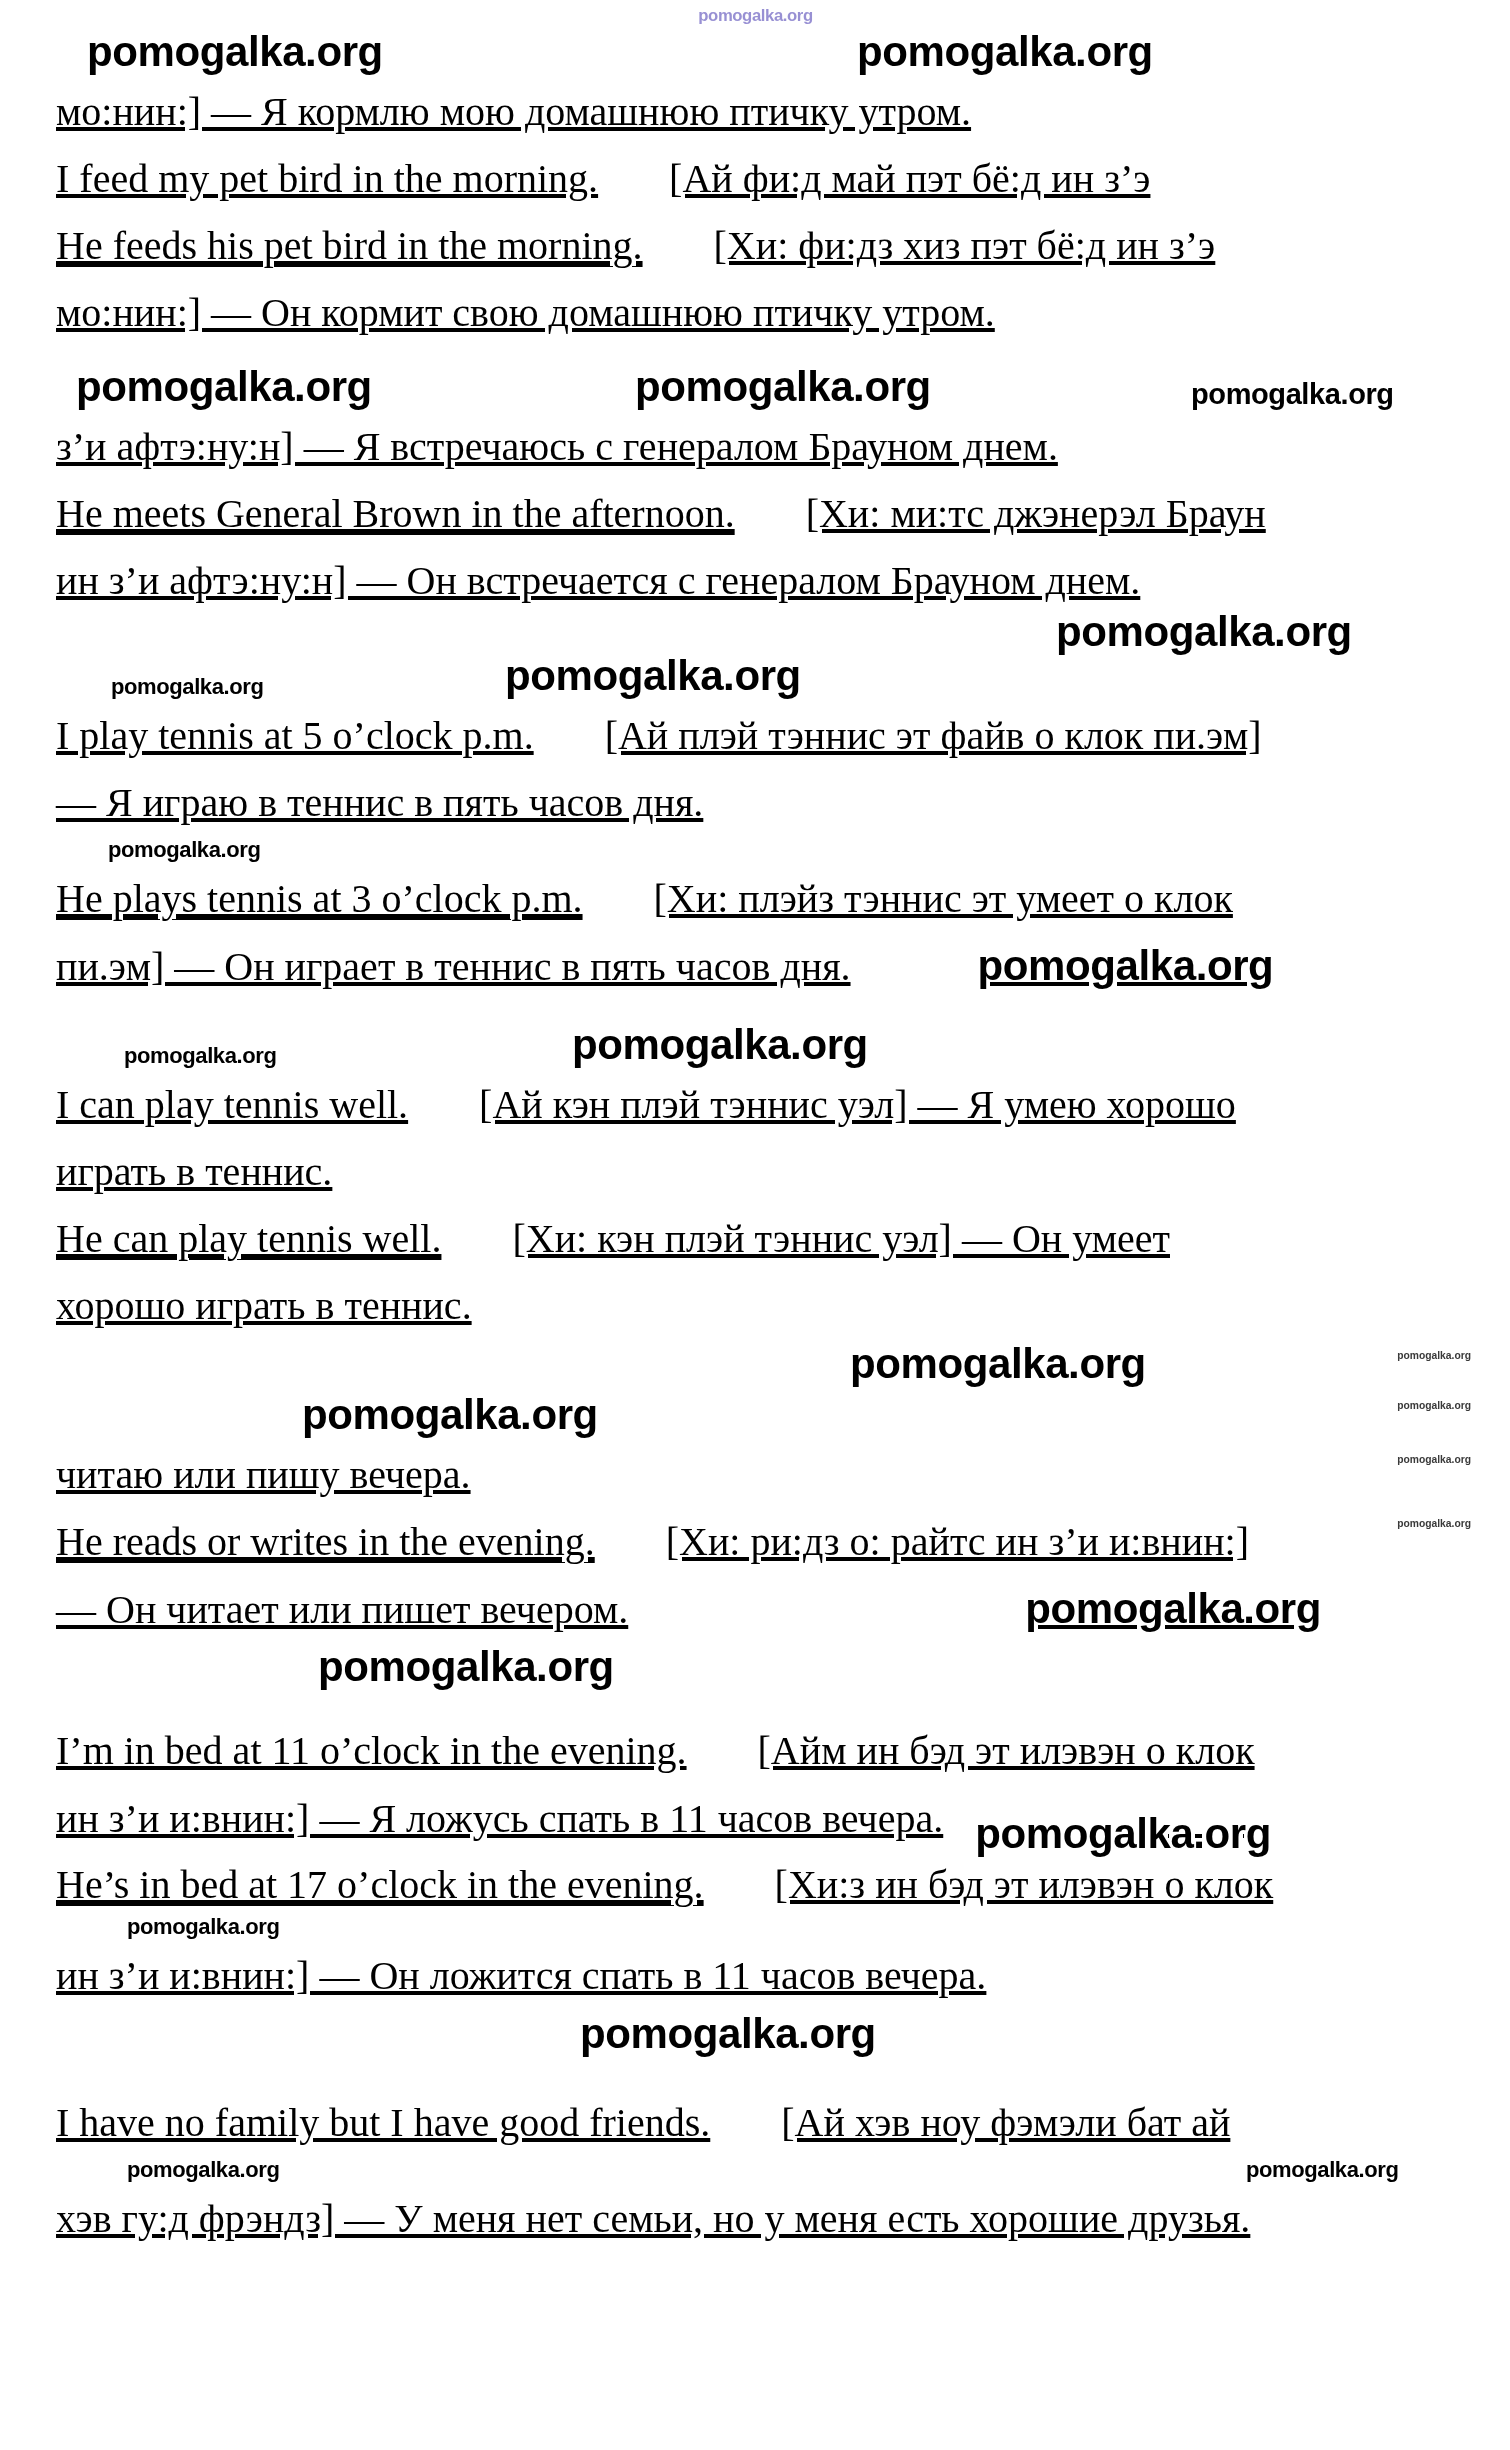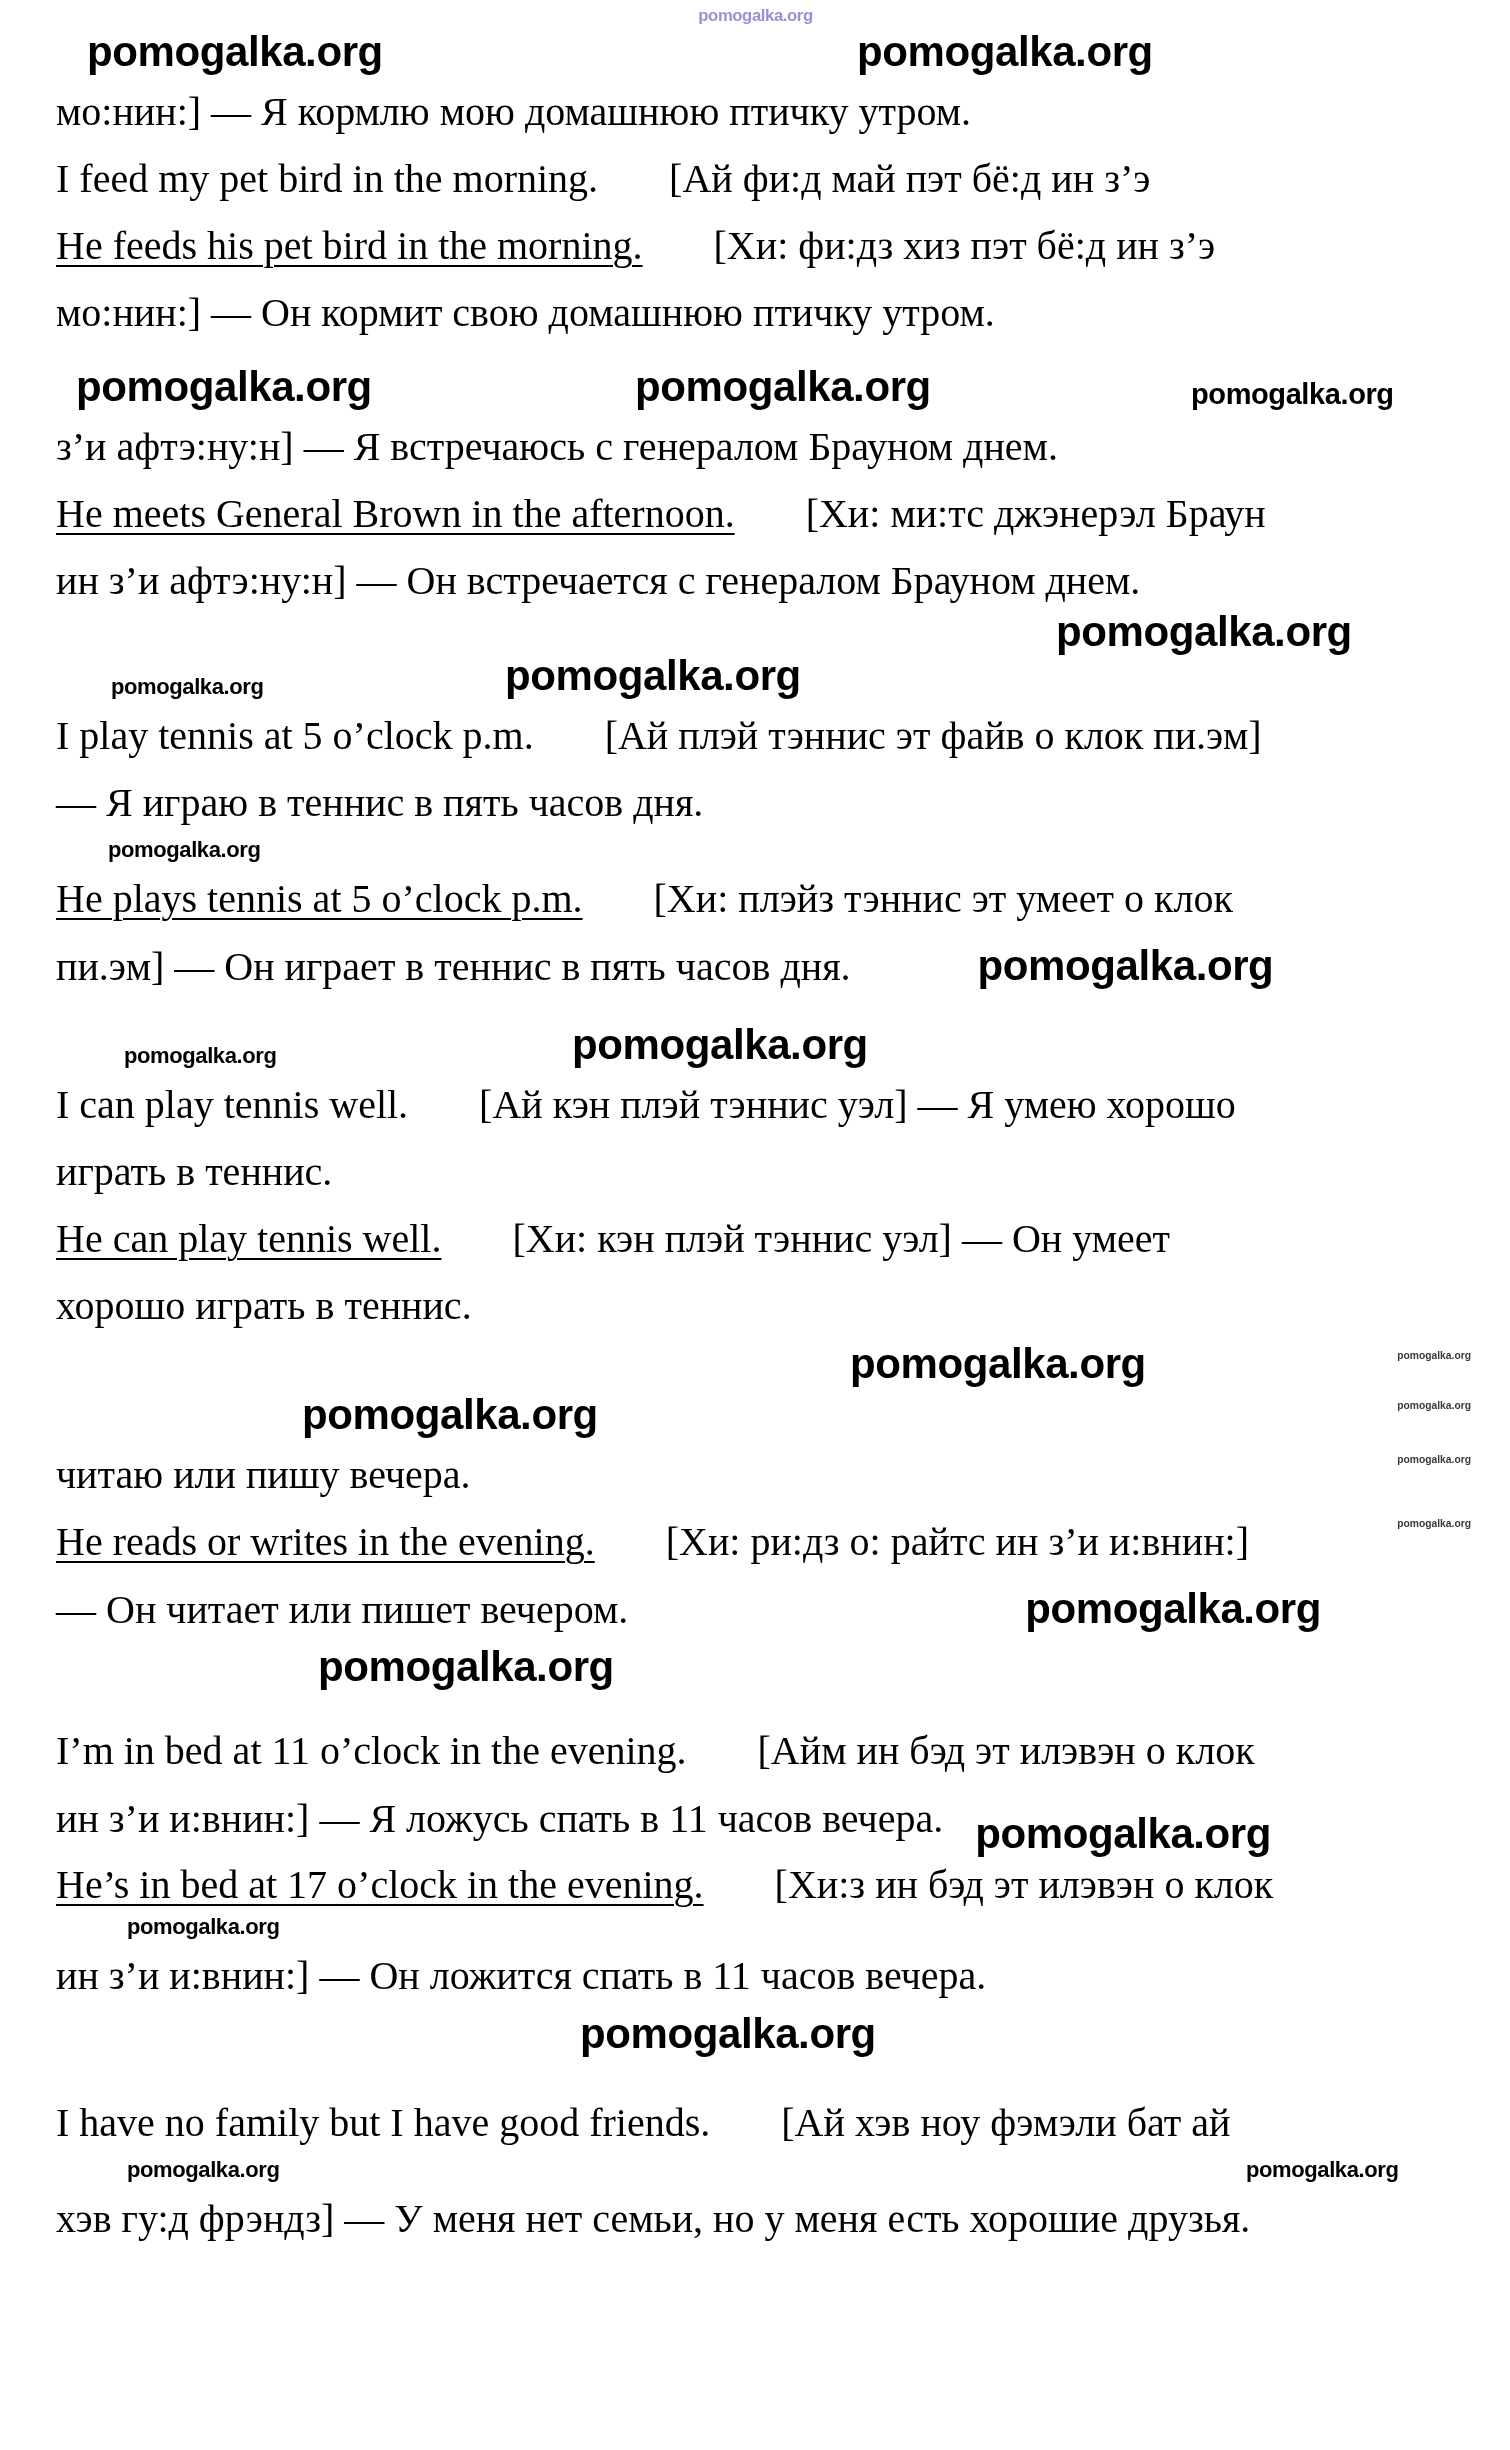"pomogalka.org" .page { text-decoration: none -> underline }
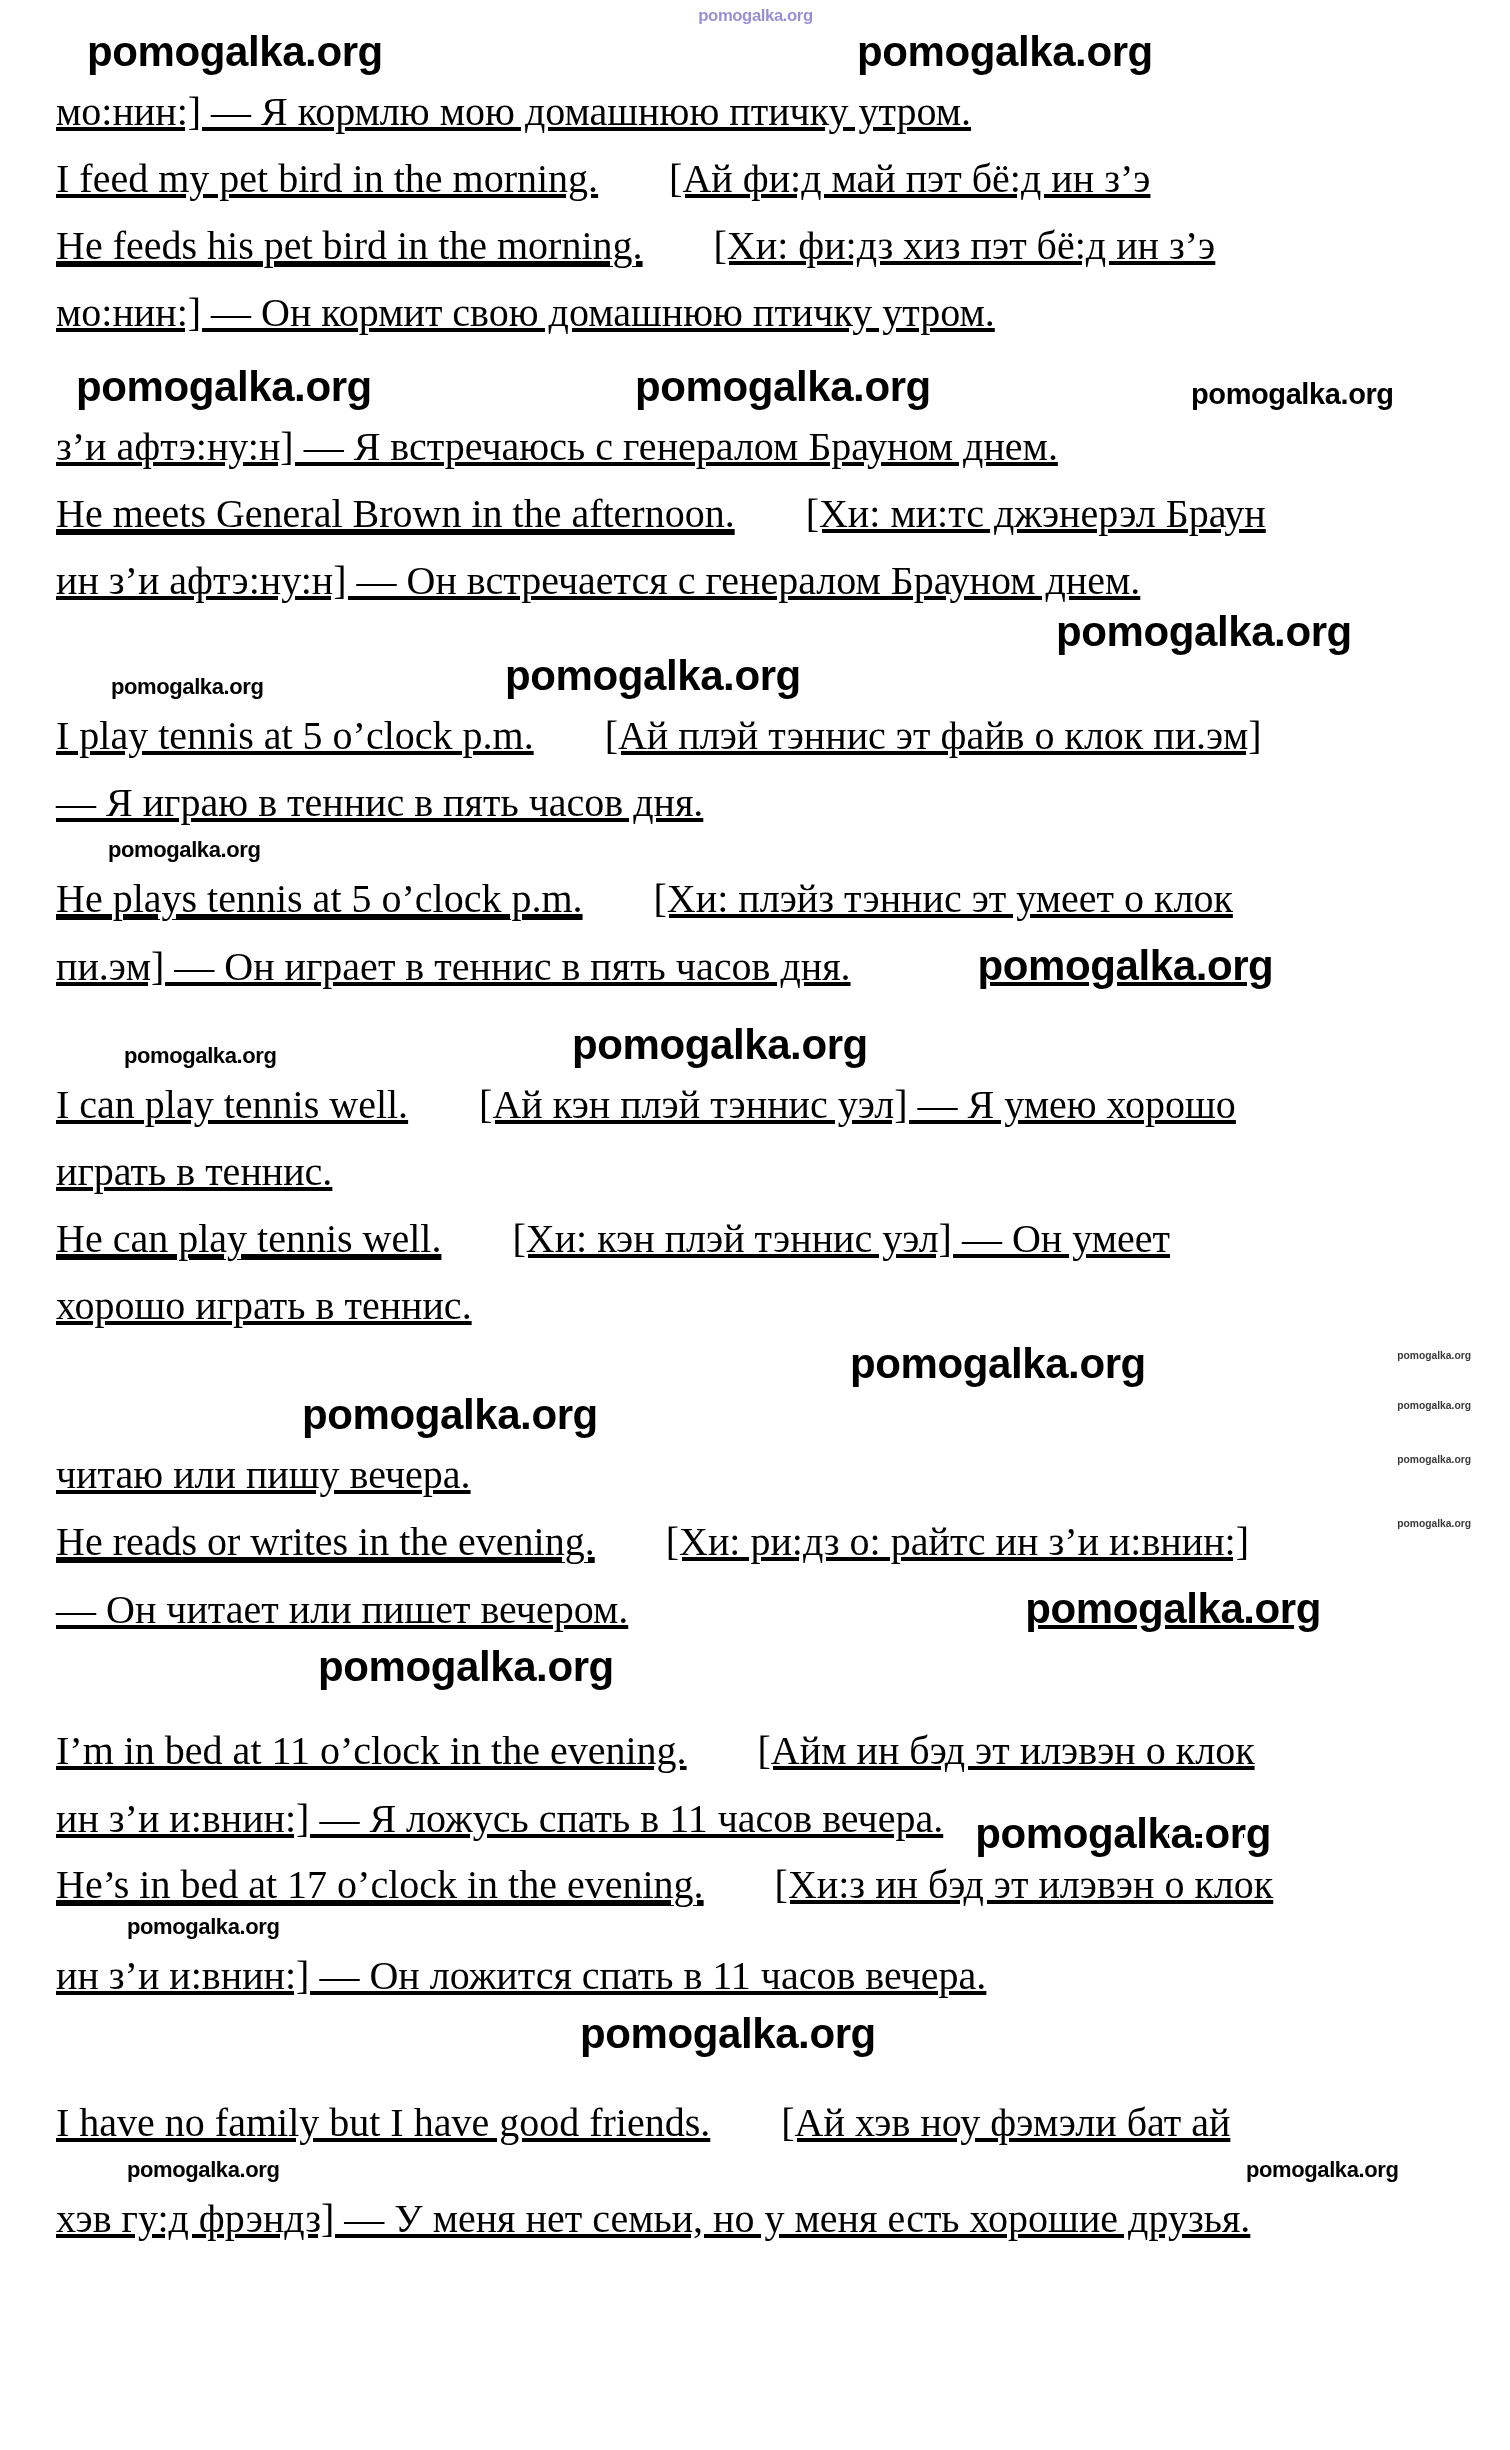"He plays tennis at 5" span.run { text: 5 -> 3 }
